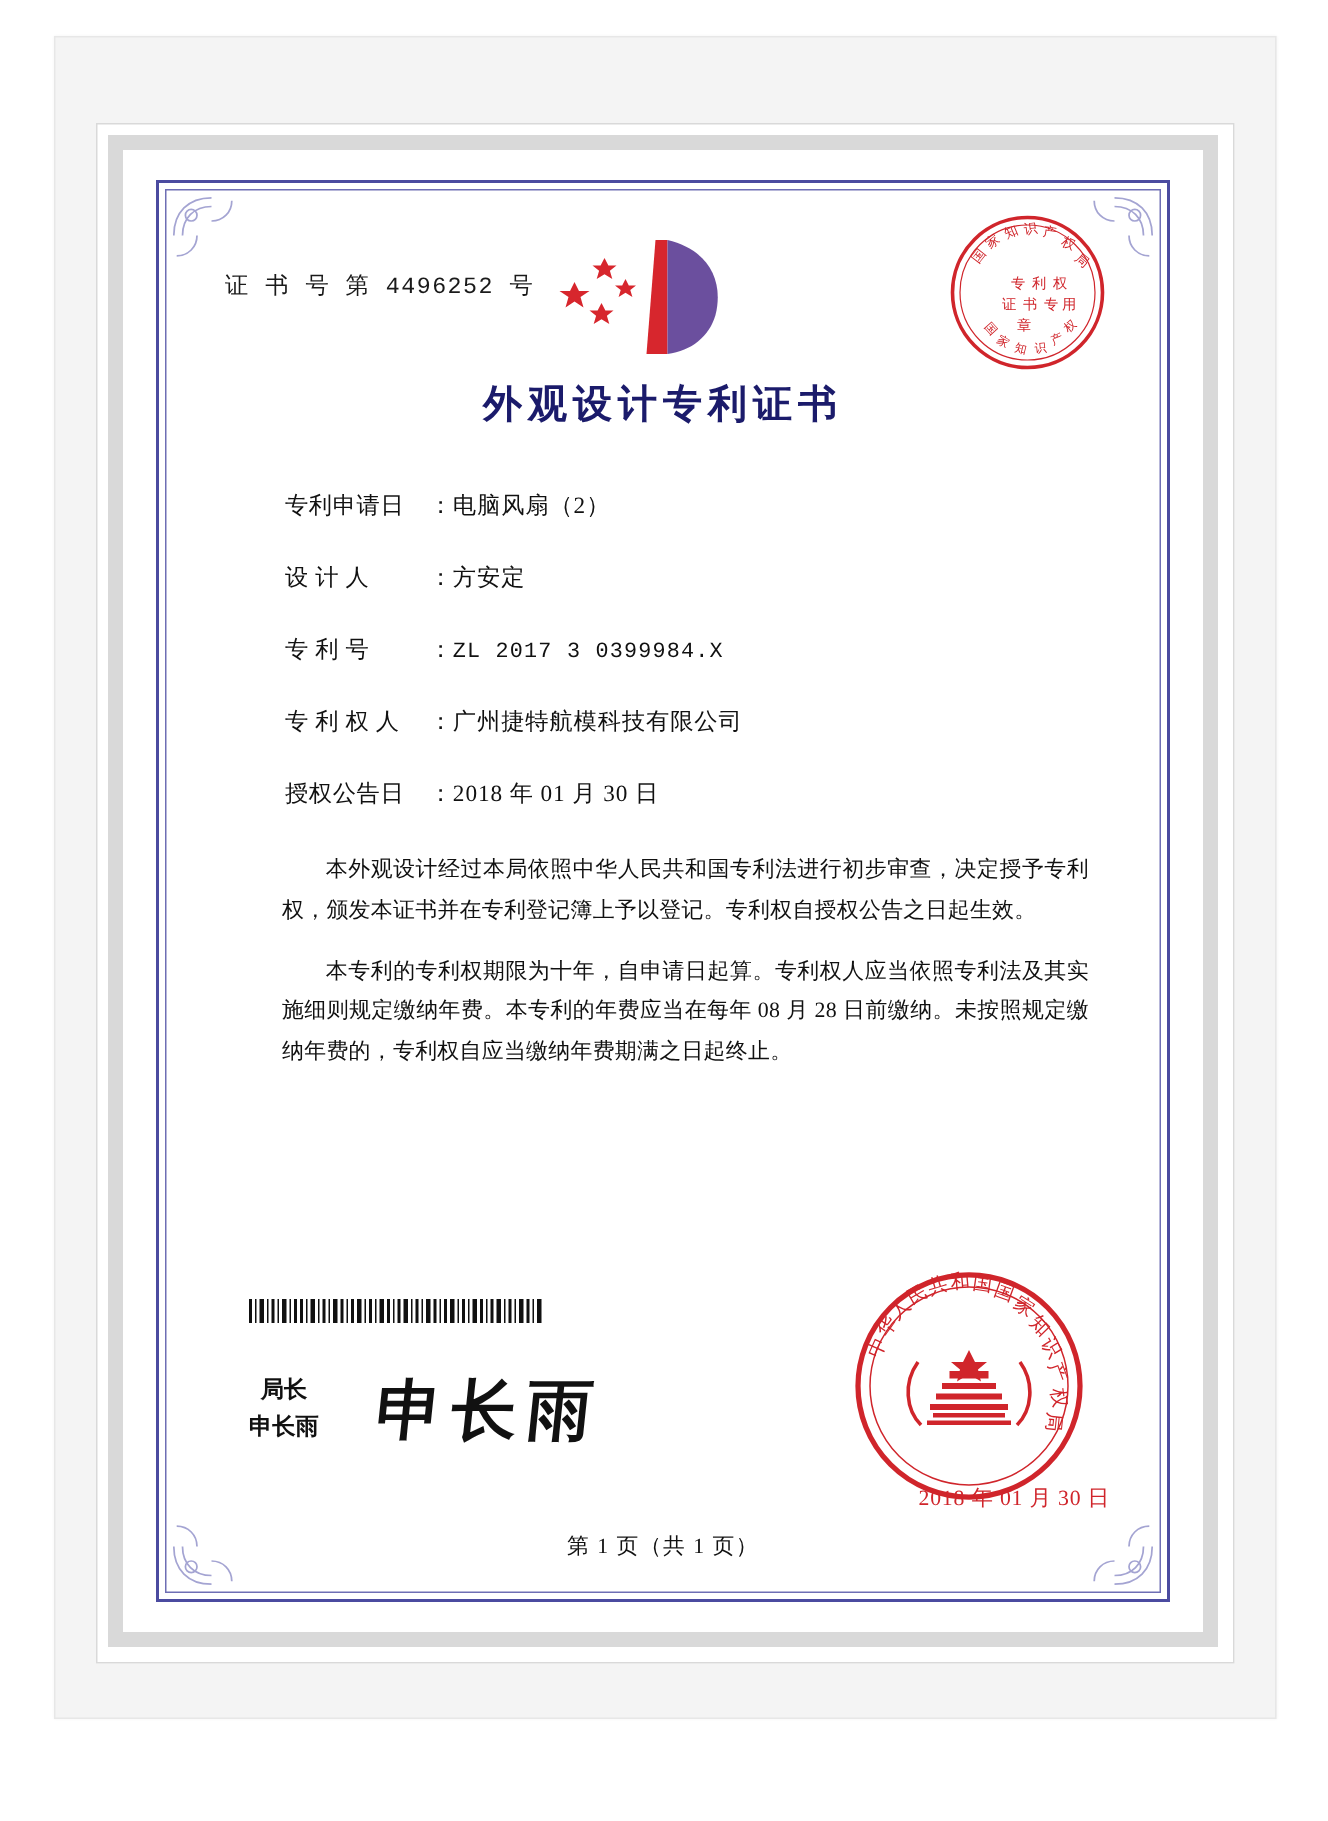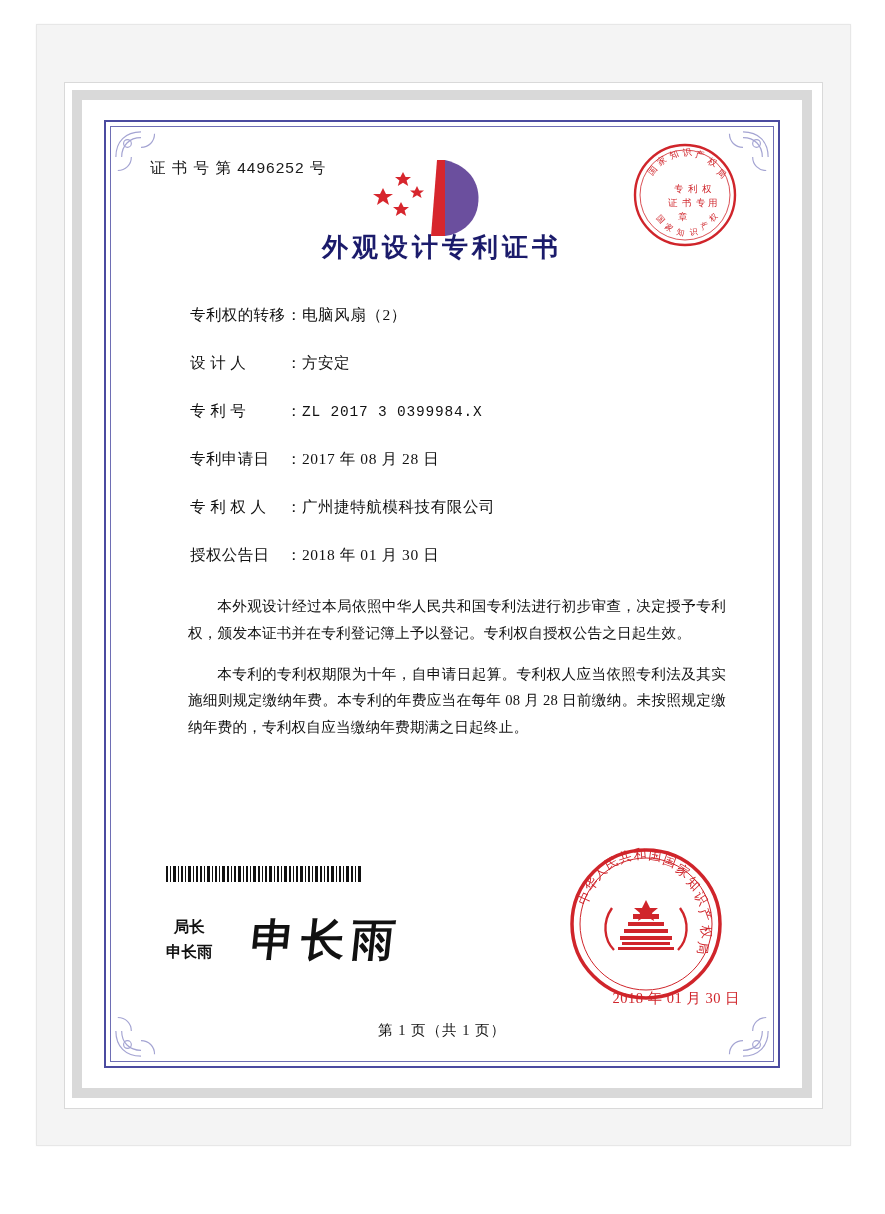"证 书 号 第 4496252" .cert-no { font-family: Liberation Sans, sans-serif -> Liberation Mono, monospace; margin-top: none -> 22px }
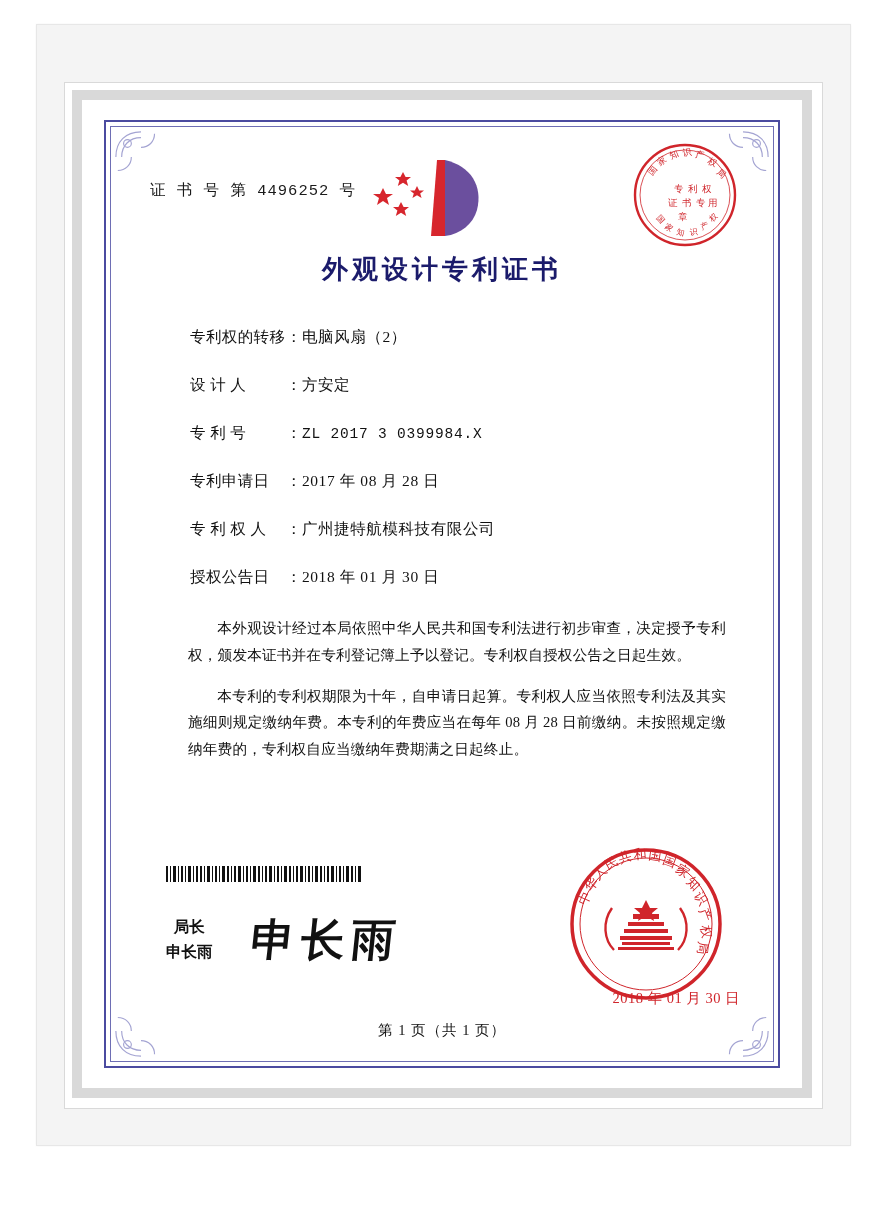"专利权的转移" span.field-label { text: 权的转移 -> 申请日 }
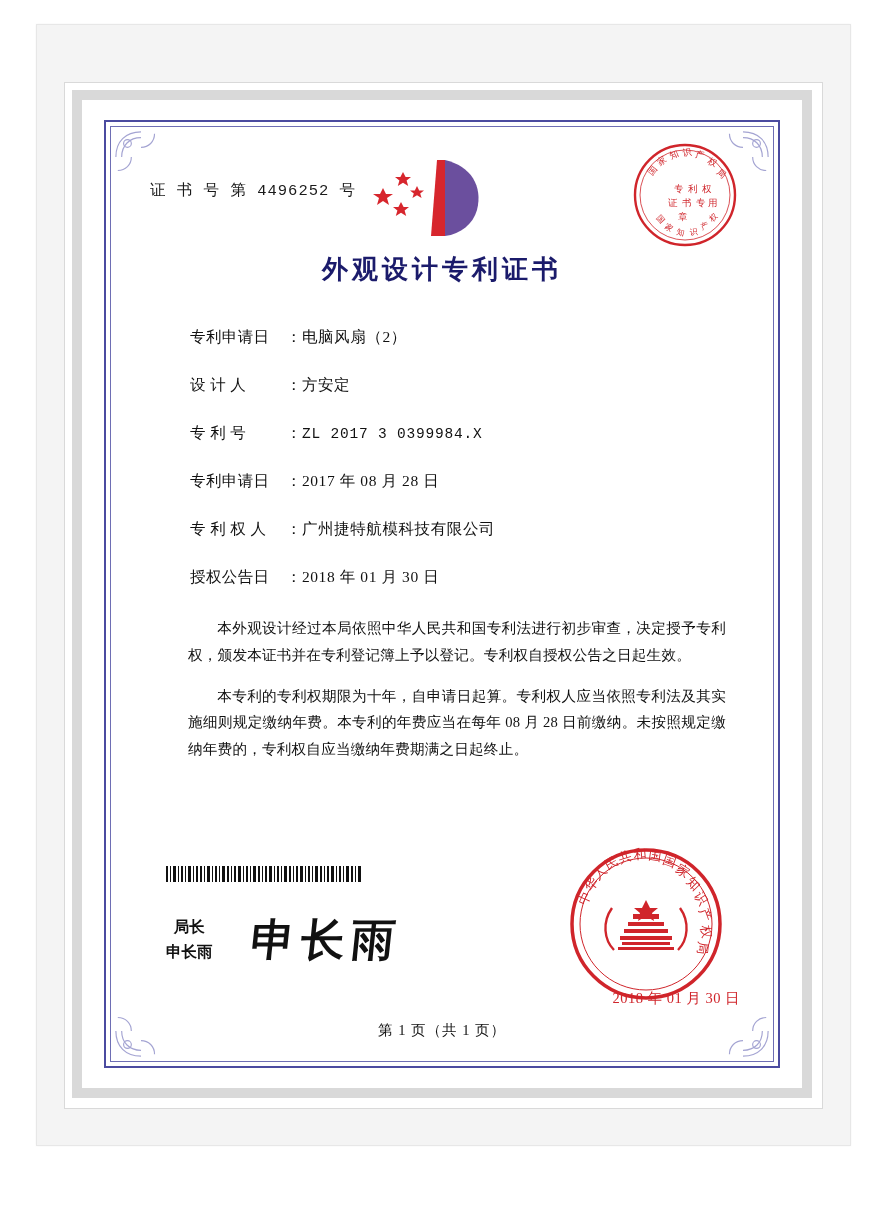"专利申请日 ：2017 年 08 月" div.field-row { html: <div> <span>专利申请日</span><span>：</span><span>2017 年 08 月 28 日</span> </div> -> none }
